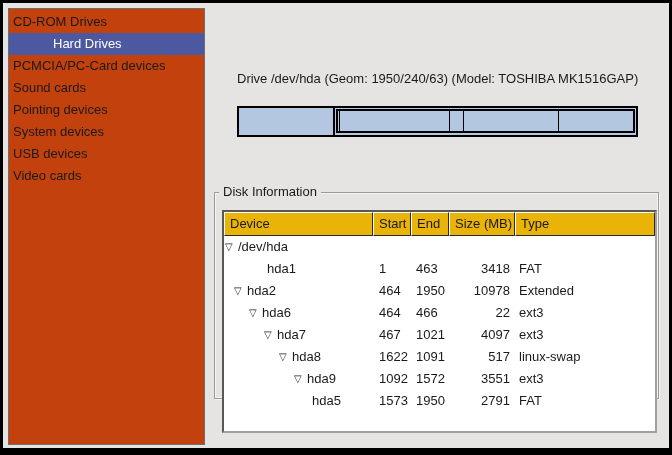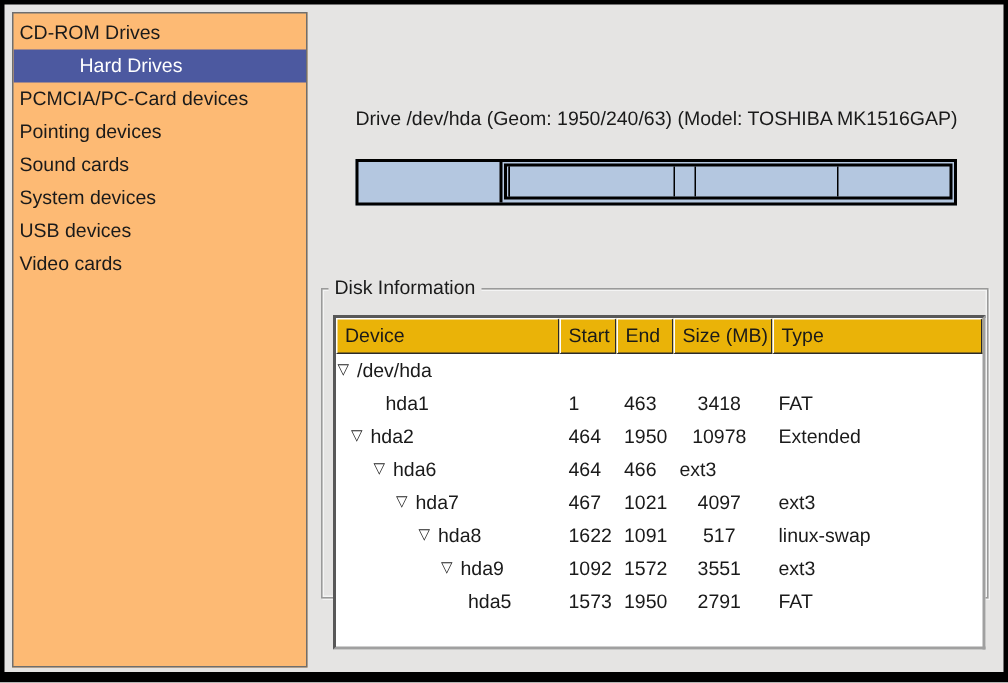"CD-ROM Drives" .sidebar { background: #fdba74 -> #c2410c }
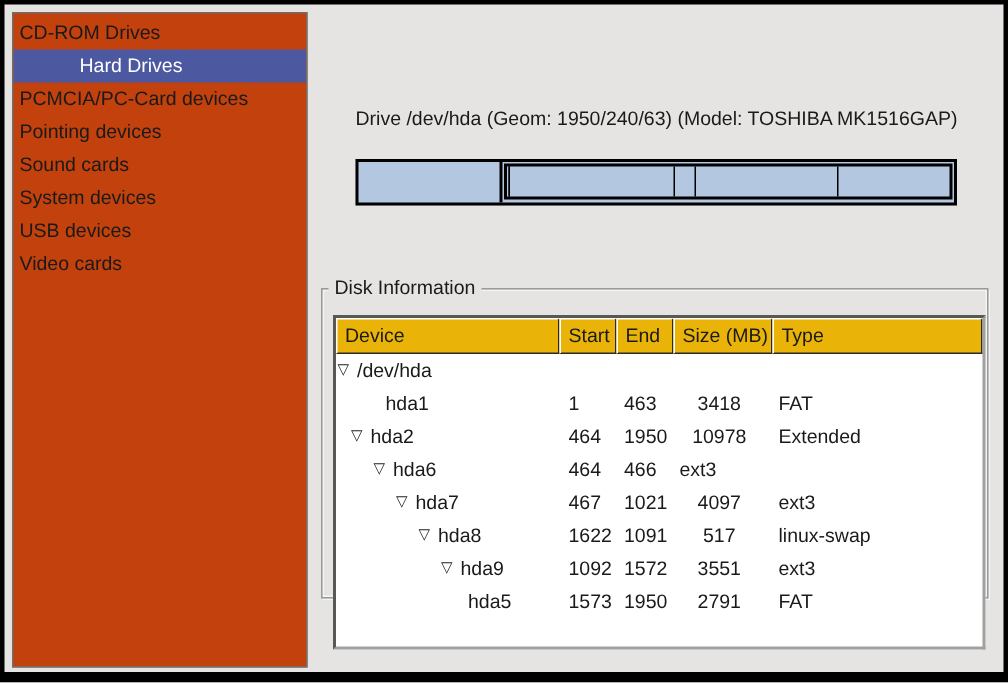"Pointing devices" div.side-item { order: before "Sound cards" -> after "Sound cards" }
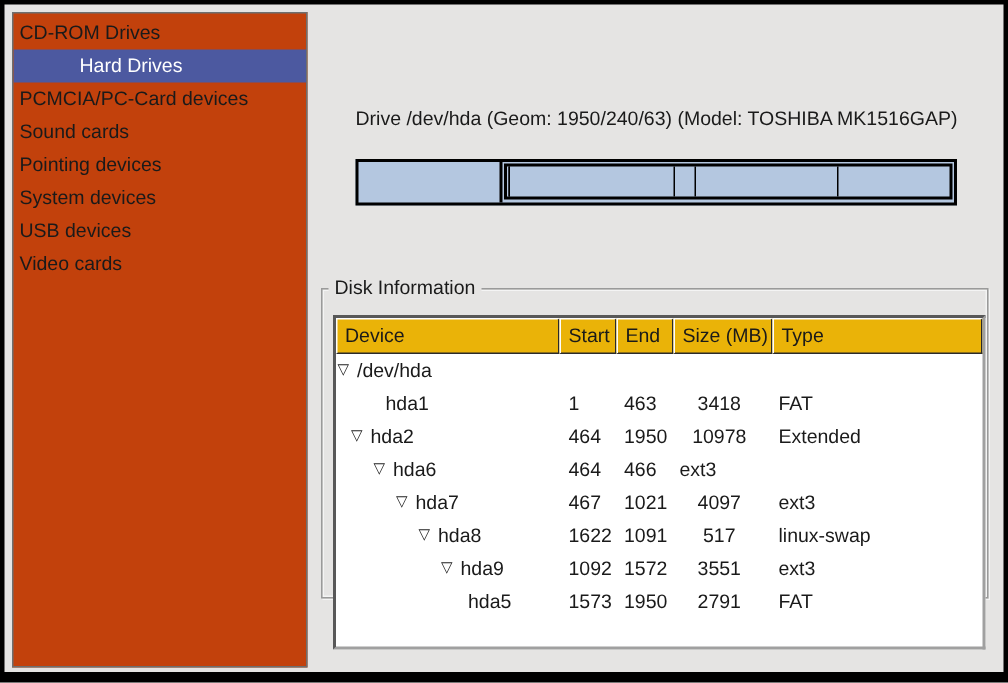"hda1" div.cell { padding-left: 18px -> 28px }
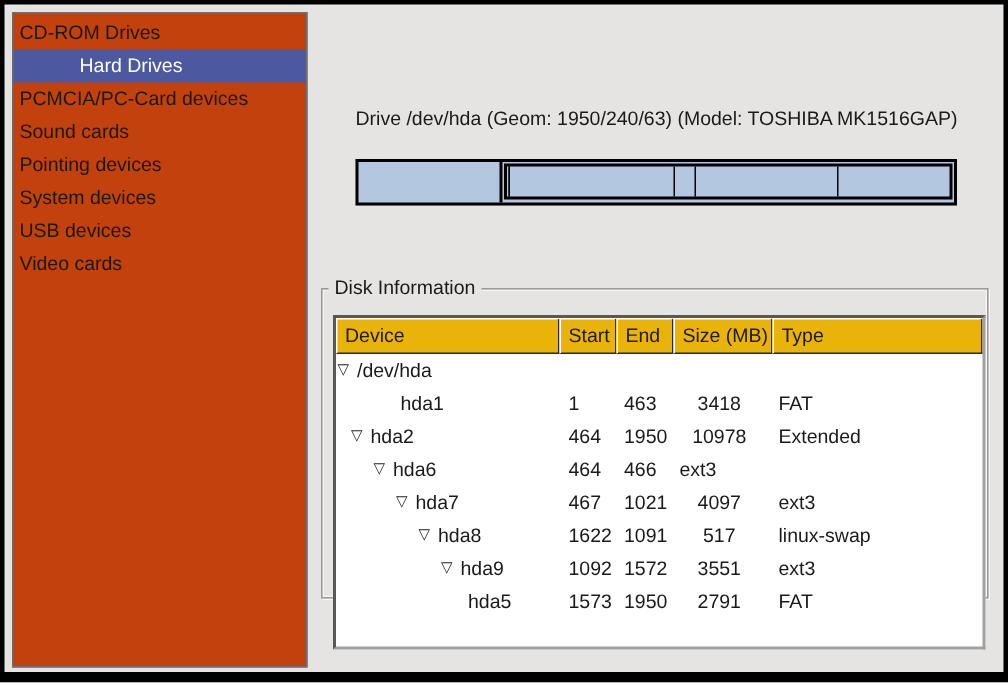"3418" .cell.size { text-align: center -> right }
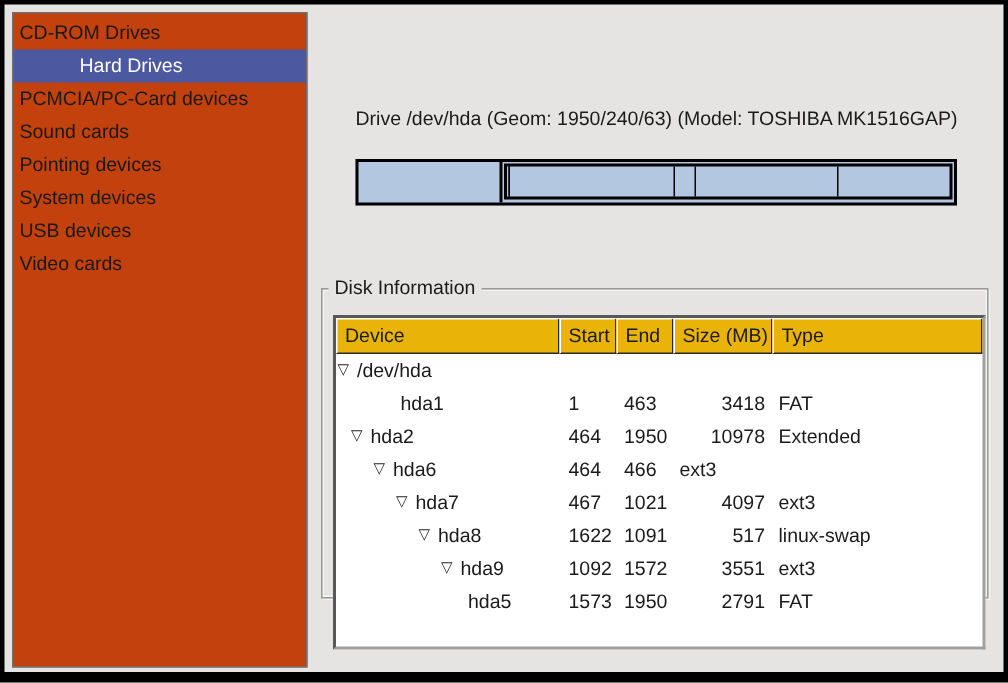"22" div.cell { html: none -> <div>22</div> }
